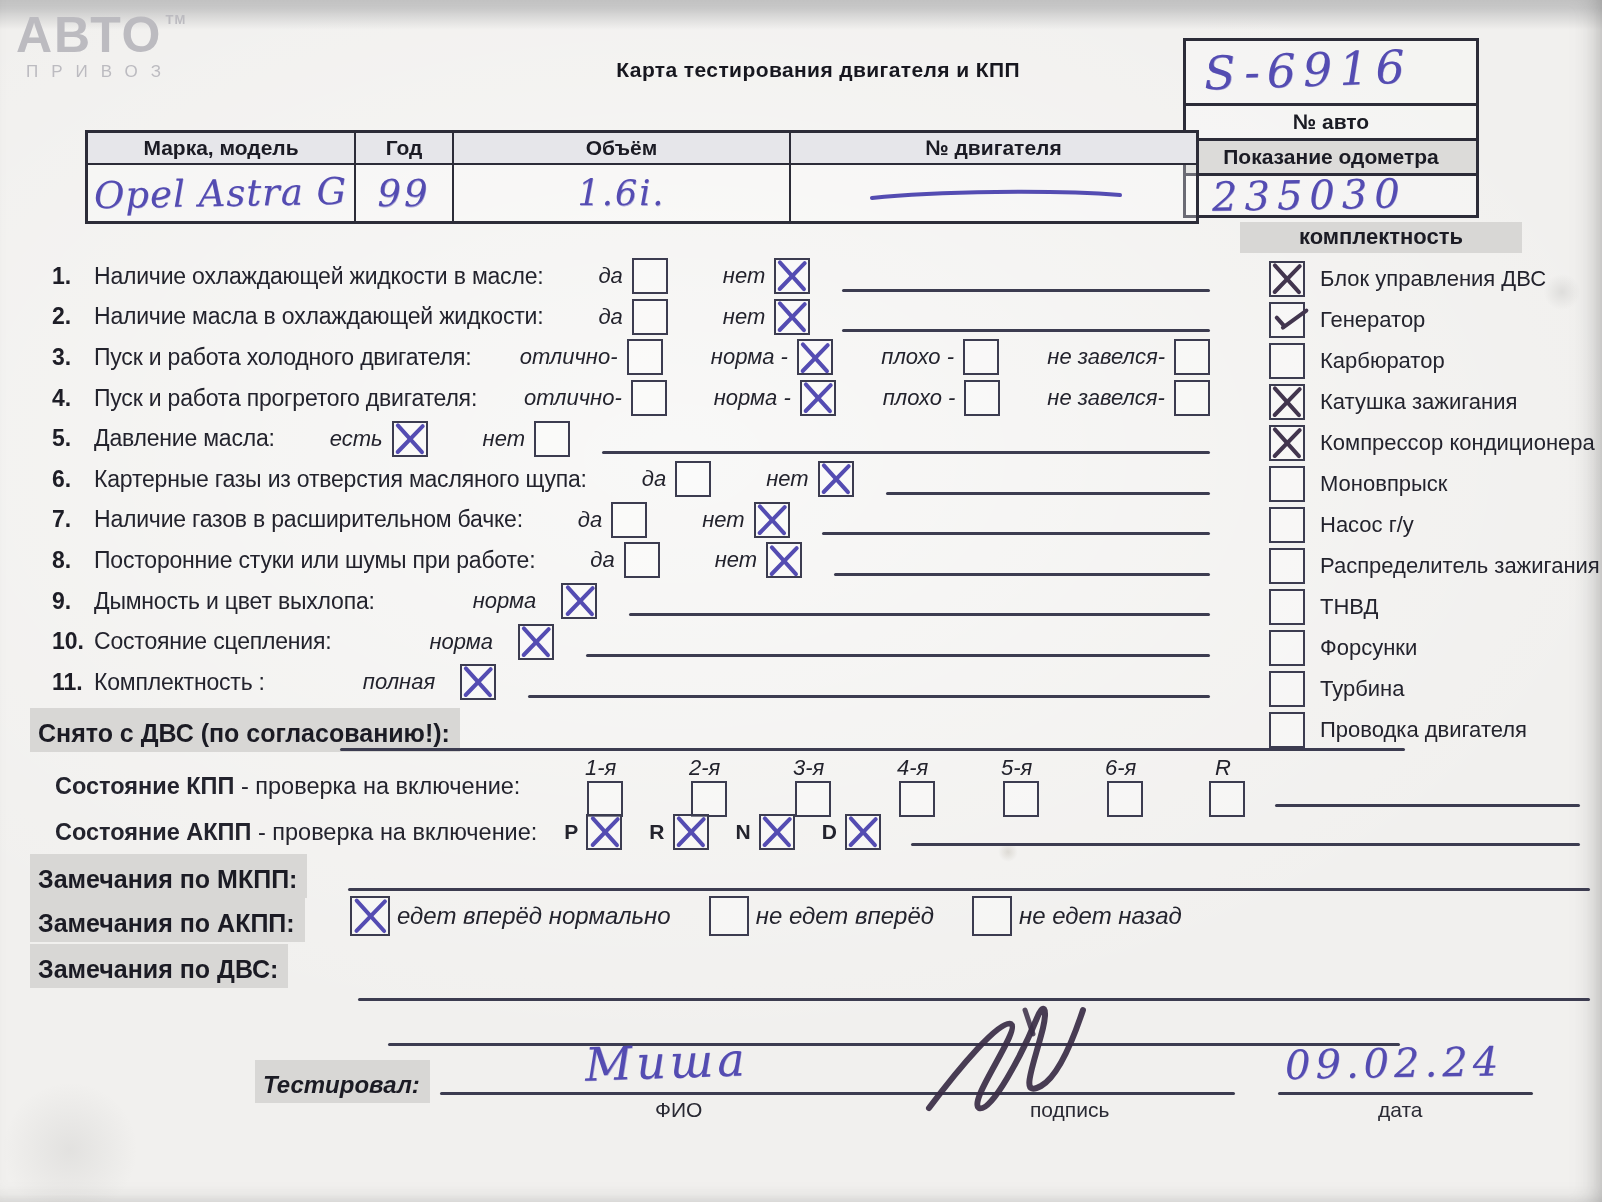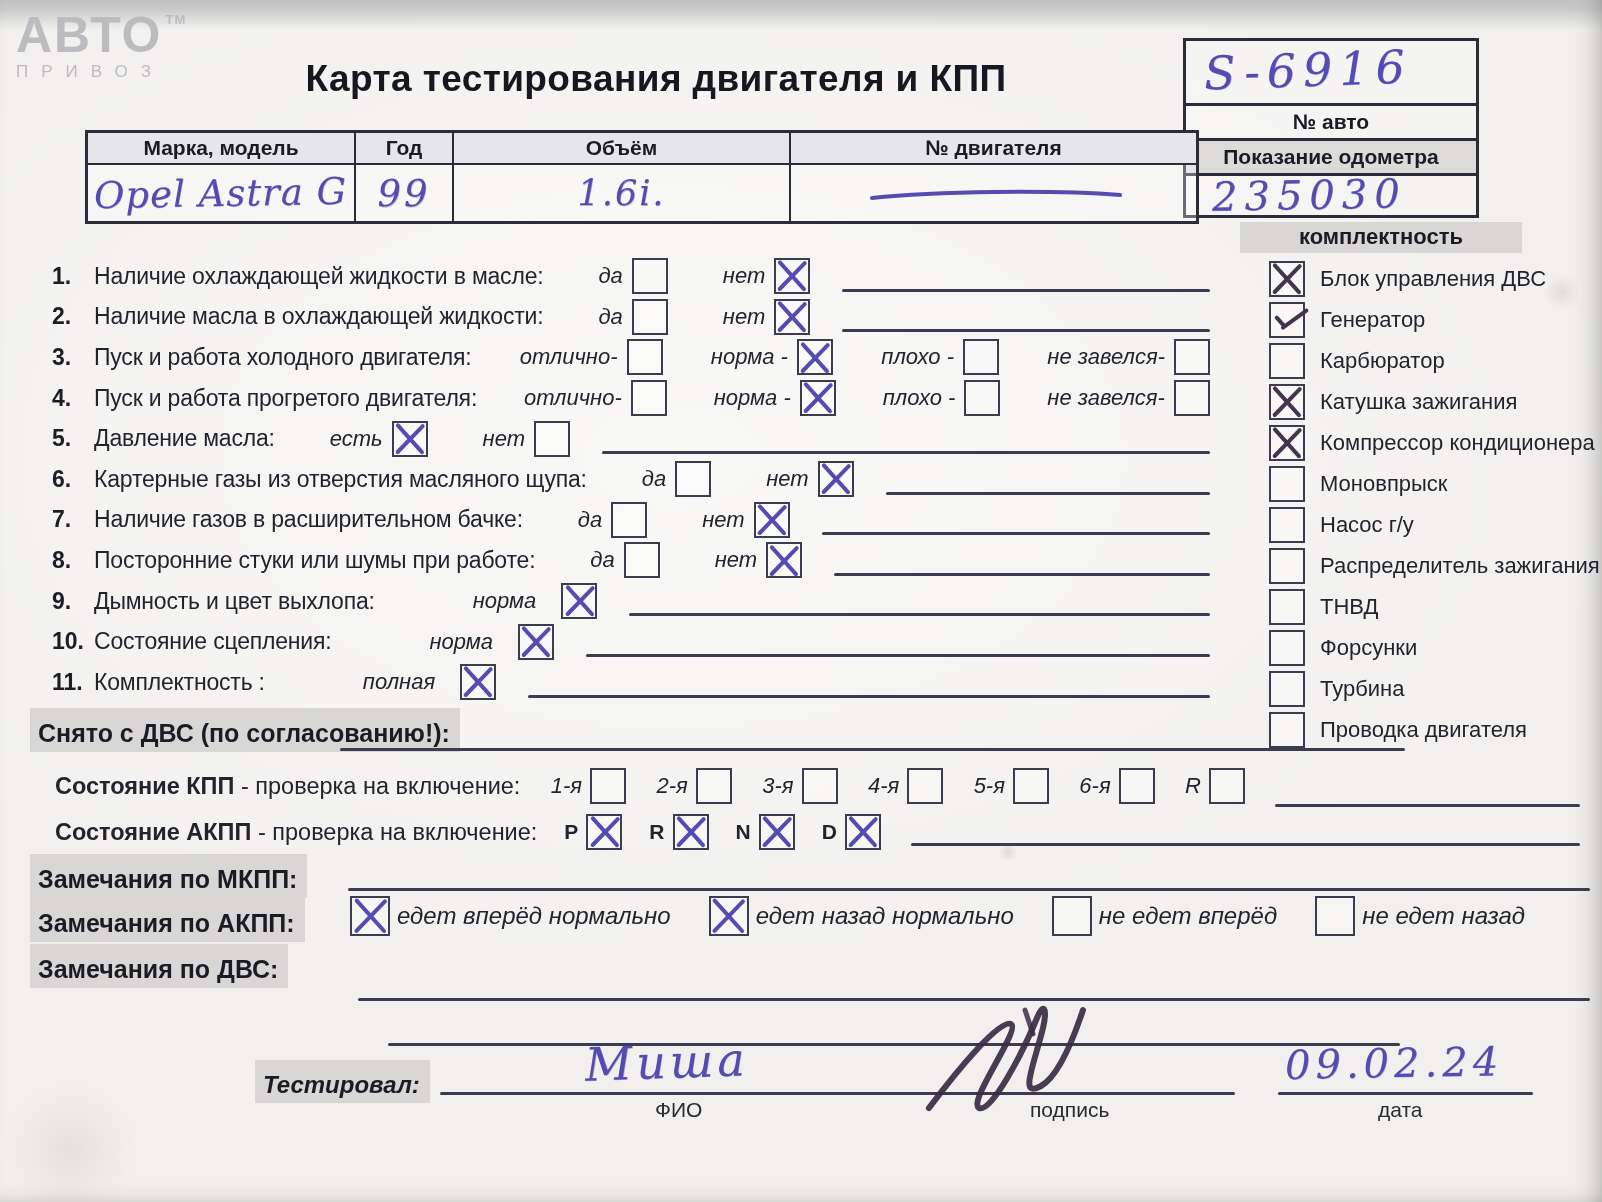"ПРИВОЗ" .logo-sub { margin-left: 0 -> 10px }
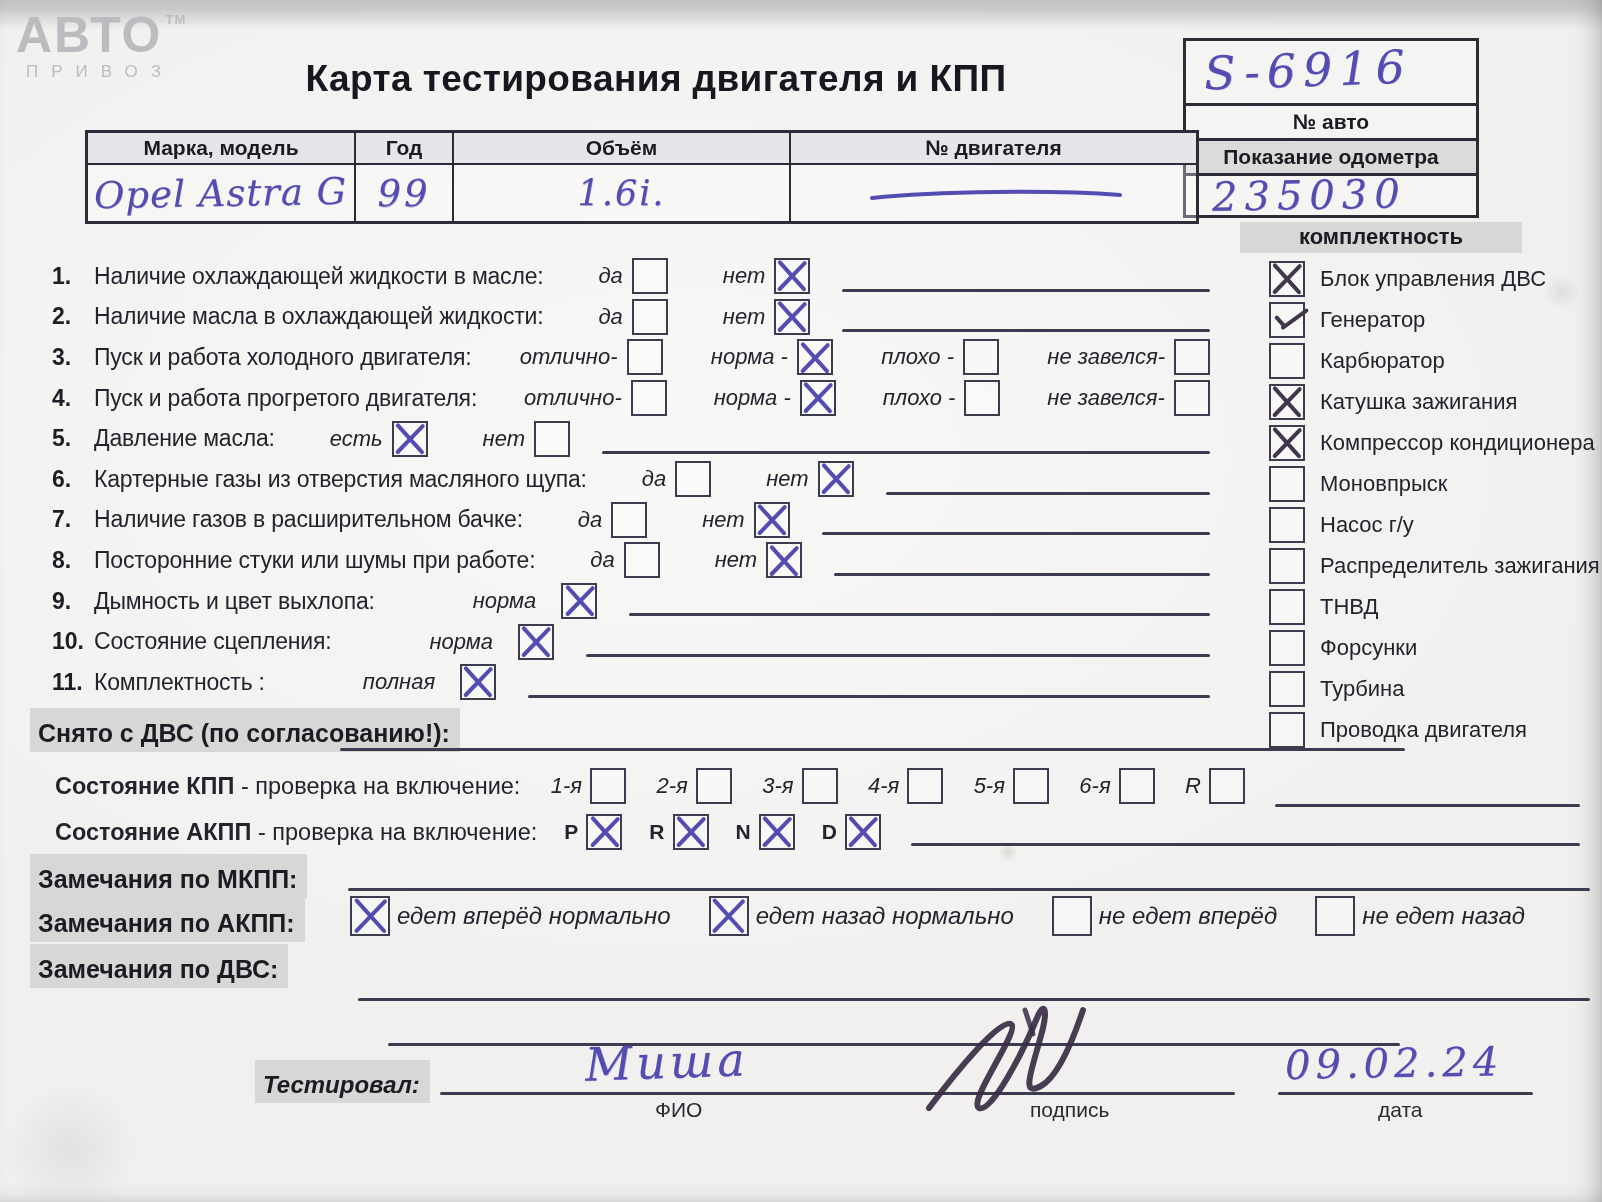"Карта тестирования двигателя и КПП" .title { font-size: 37px -> 21px; left: 276px -> 260px; text-align: center -> right }
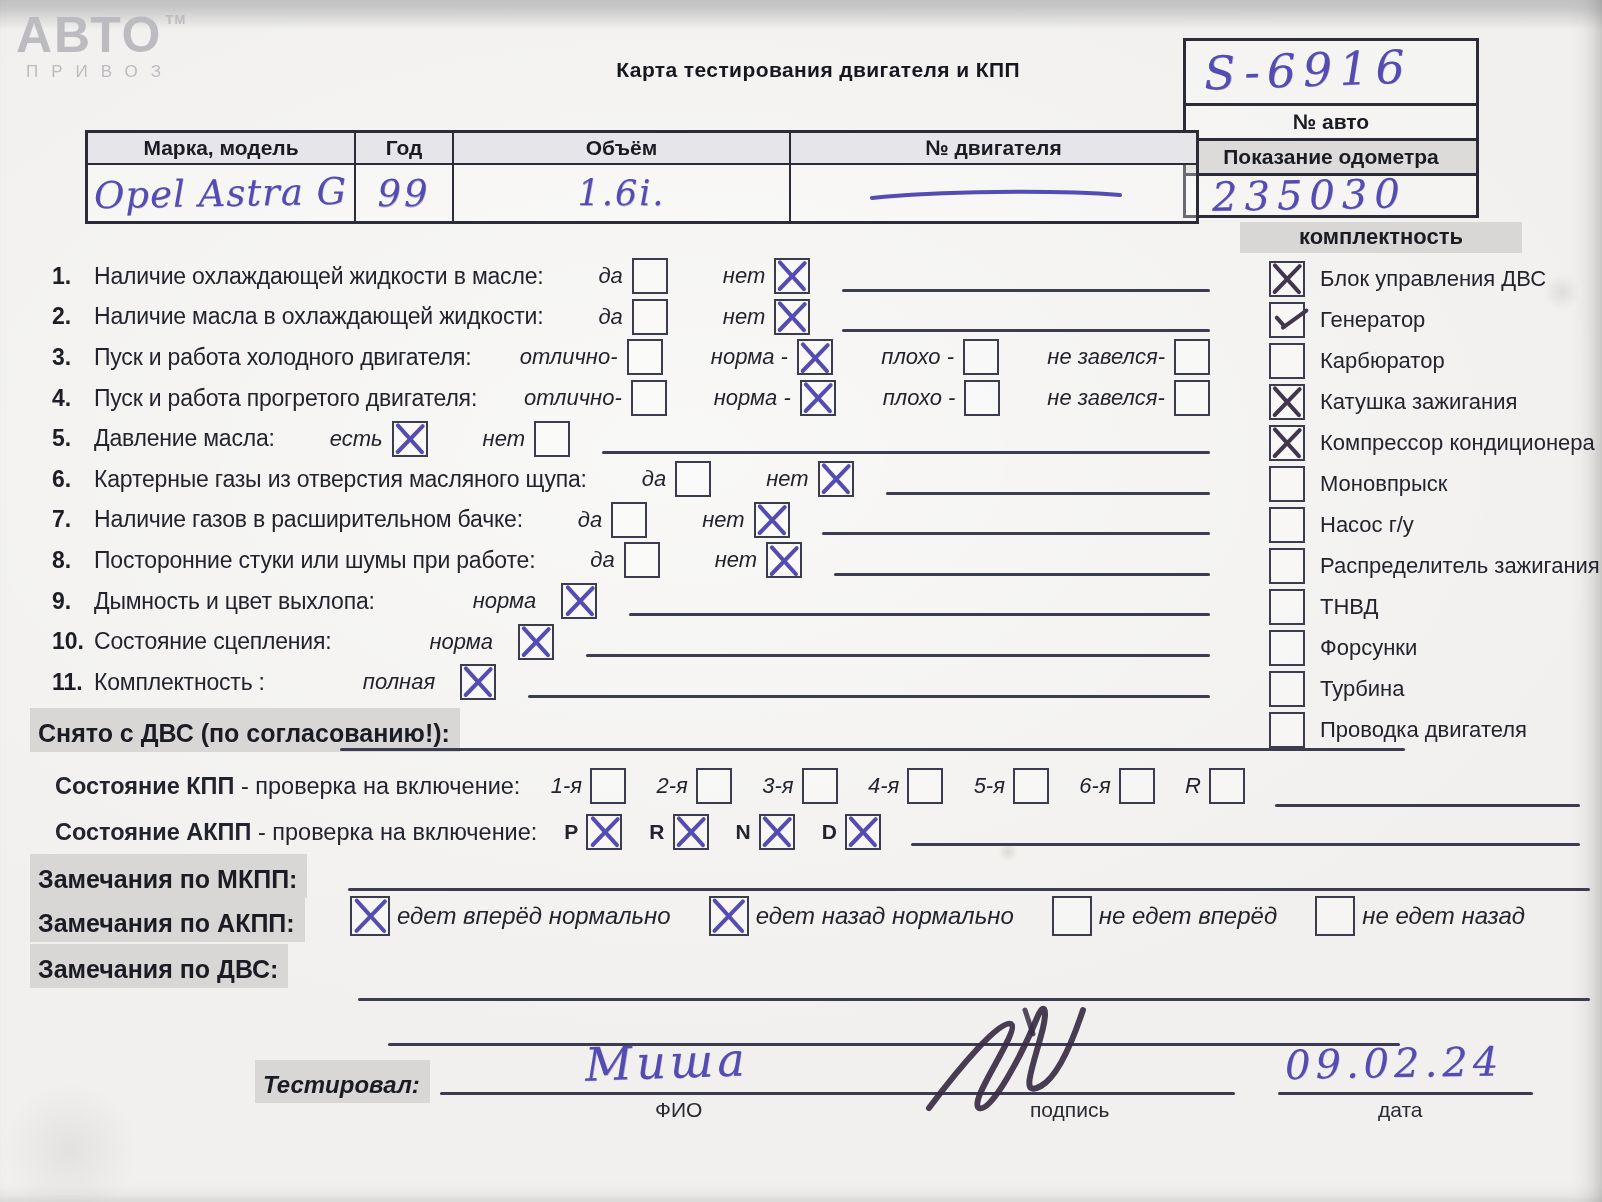"1-я" .kpp-row .opt { flex-direction: none -> column }
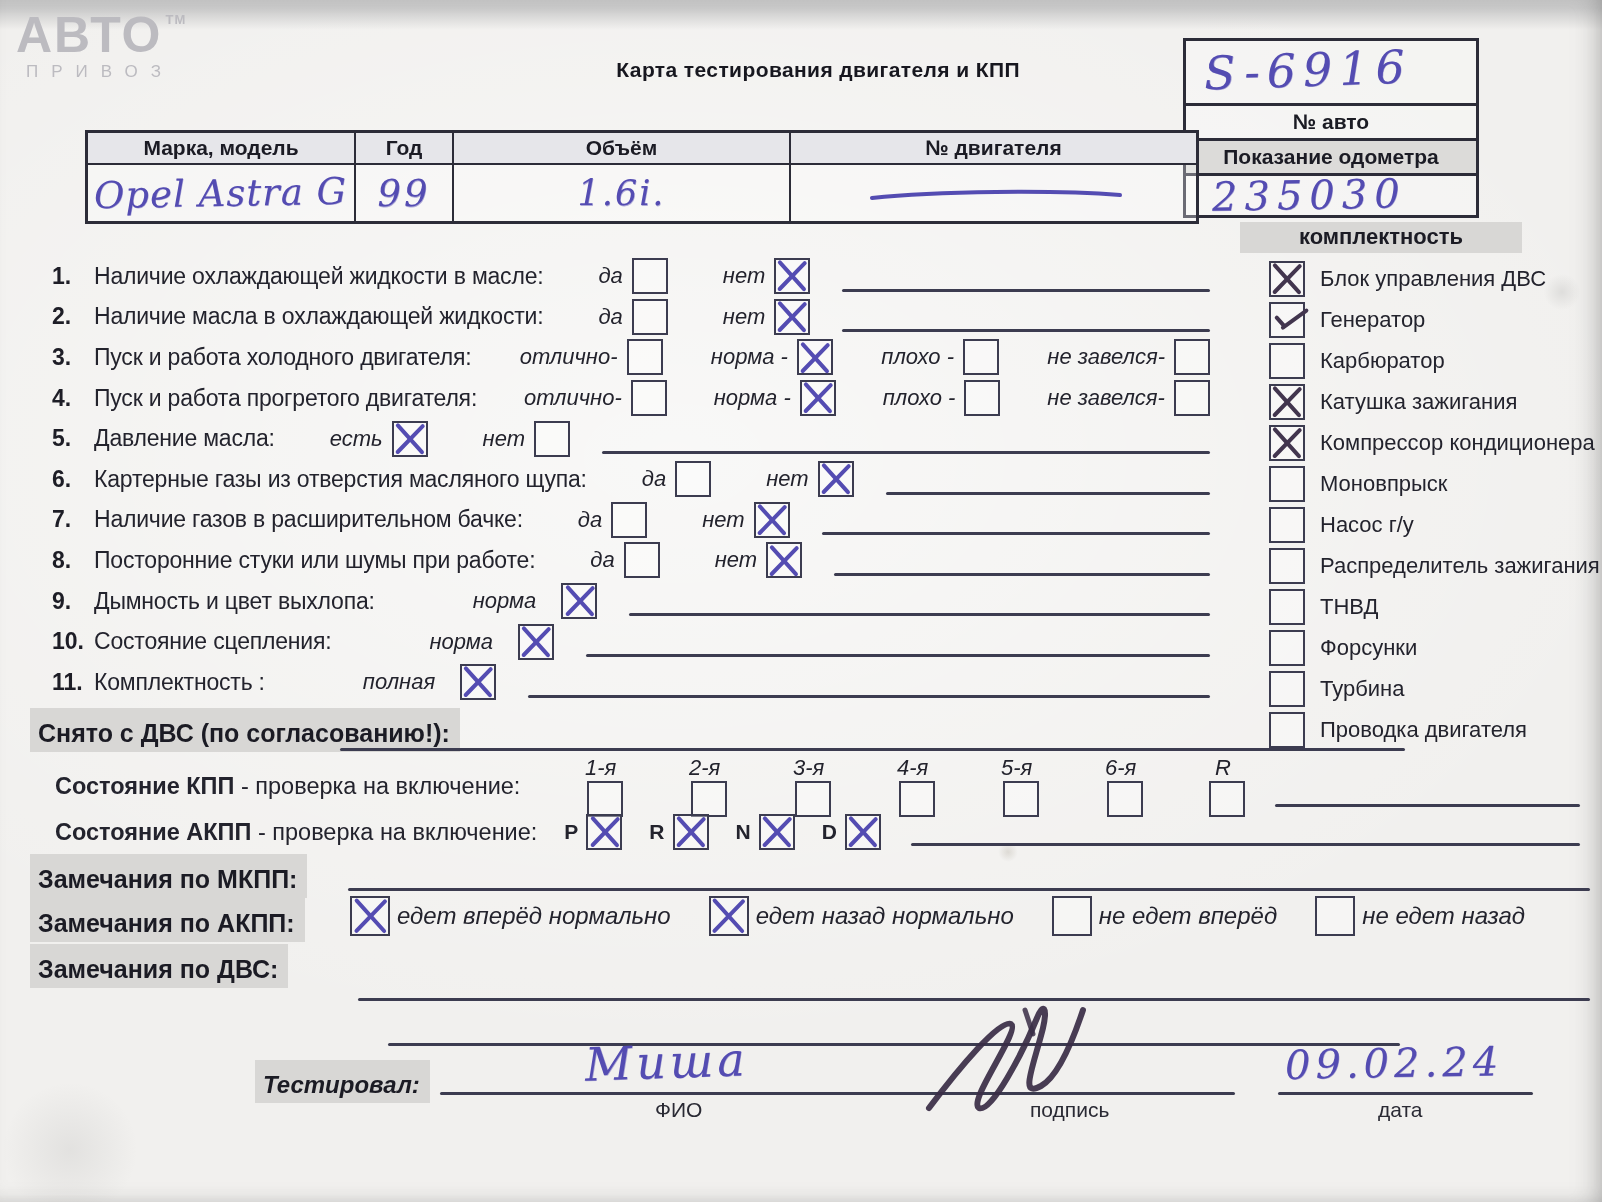"едет назад нормально" span.remark-opt { html: <span> <span></span> <span>едет назад нормально</span> </span> -> none }
